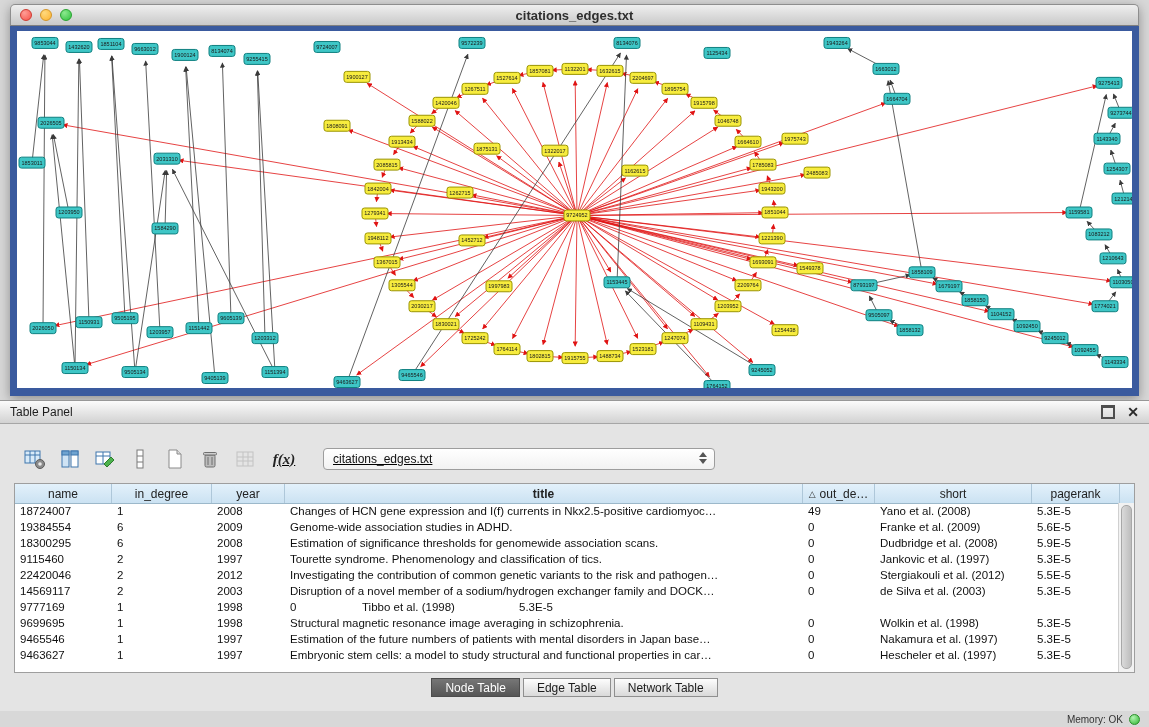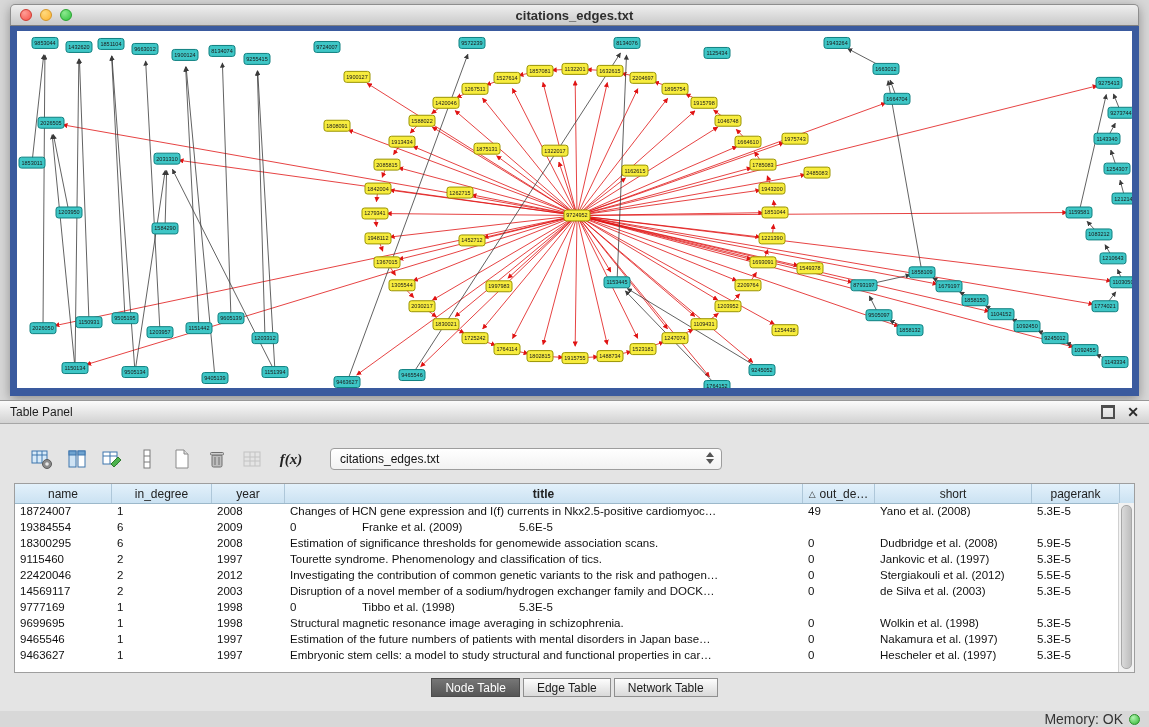"f(x)" .toolbar { left: 28px -> 21px; text-decoration: none -> underline }
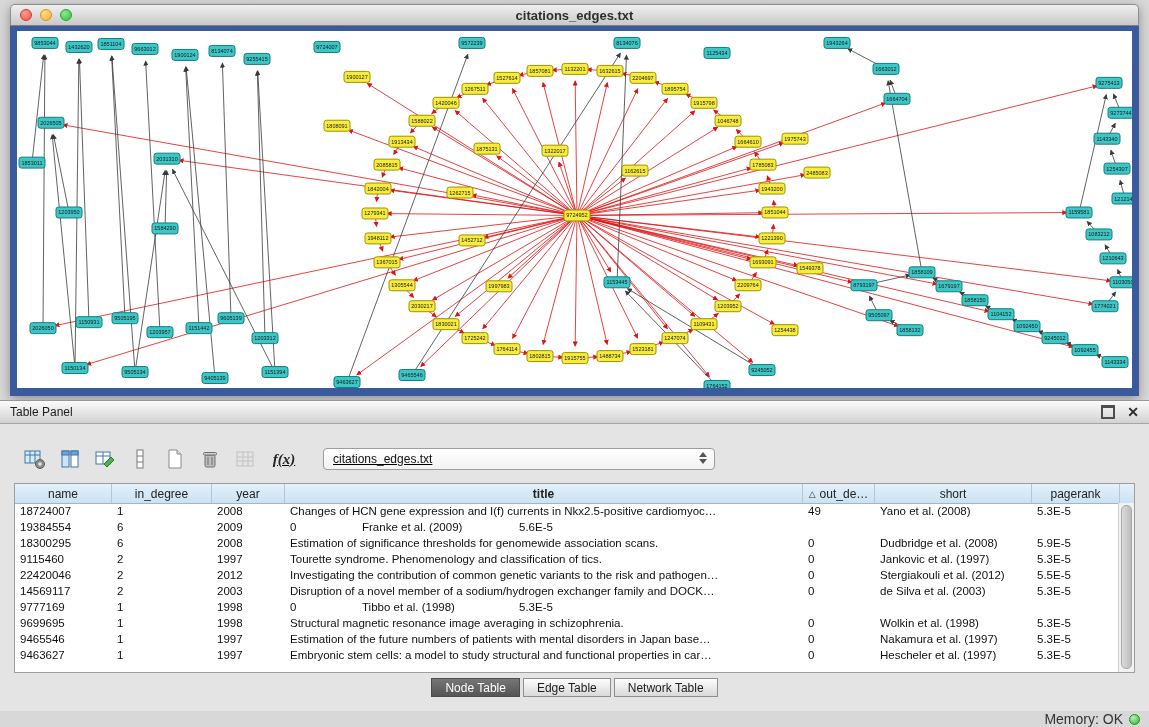"Genome-wide association studies in ADHD." div.td { html: none -> <div>Genome-wide association studies in ADHD.</div> }
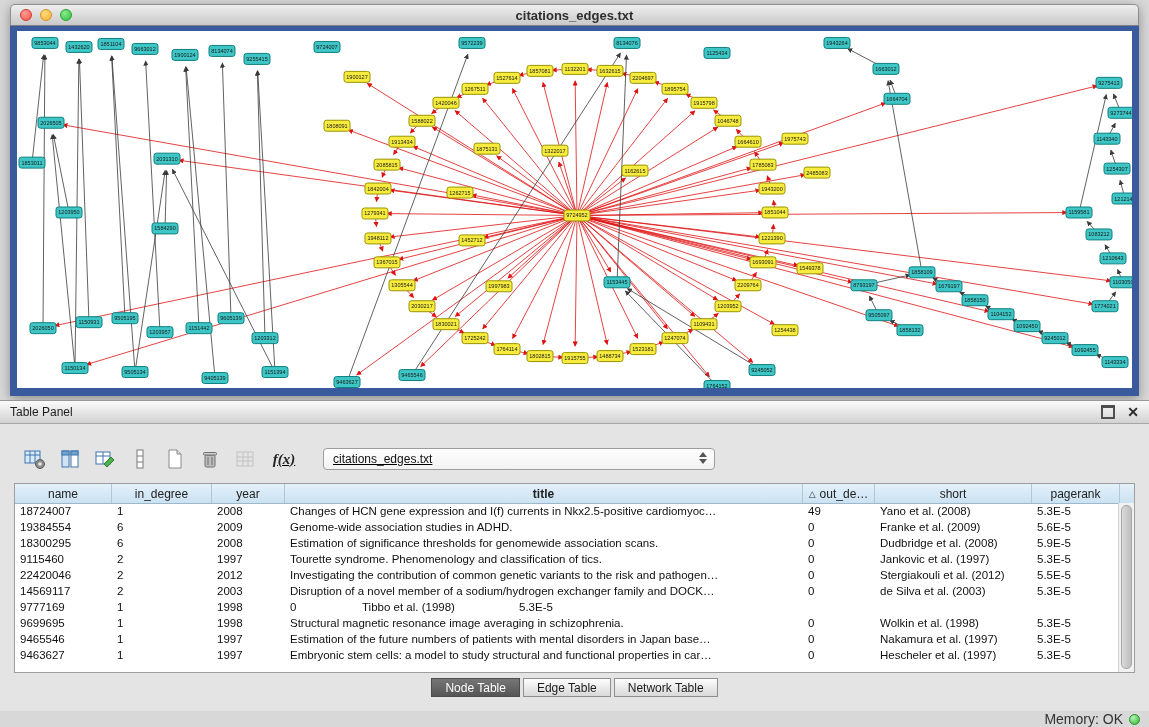"Memory: OK" .status-bar { font-size: 14px -> 10px }
